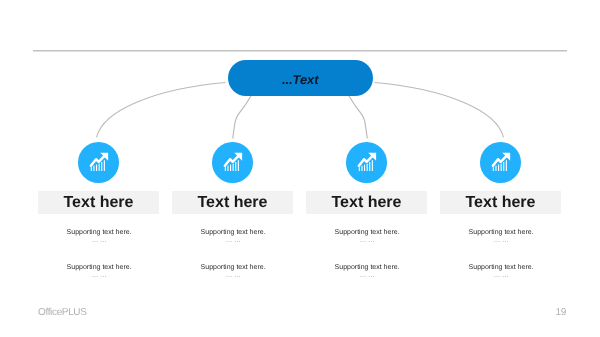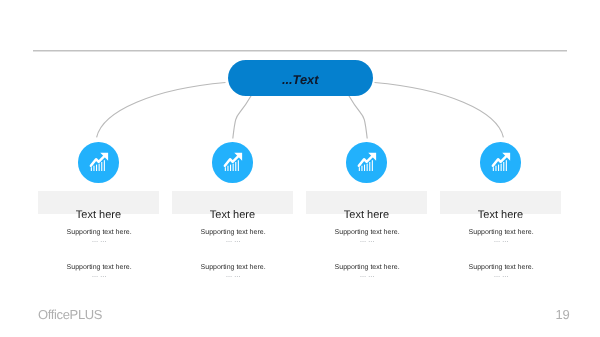"Text here" .labelbox .t { font-size: 11px -> 16px; font-weight: normal -> bold; margin-top: 12px -> none }
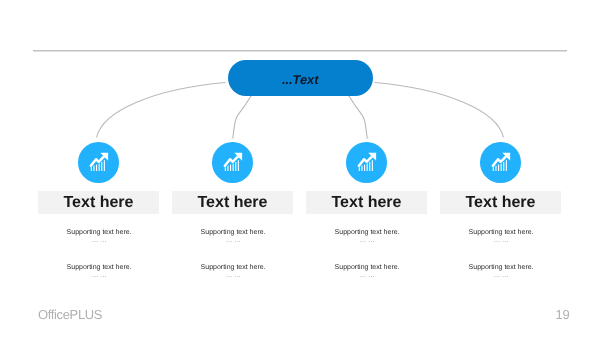"OfficePLUS" .foot { font-size: 13px -> 10px }
